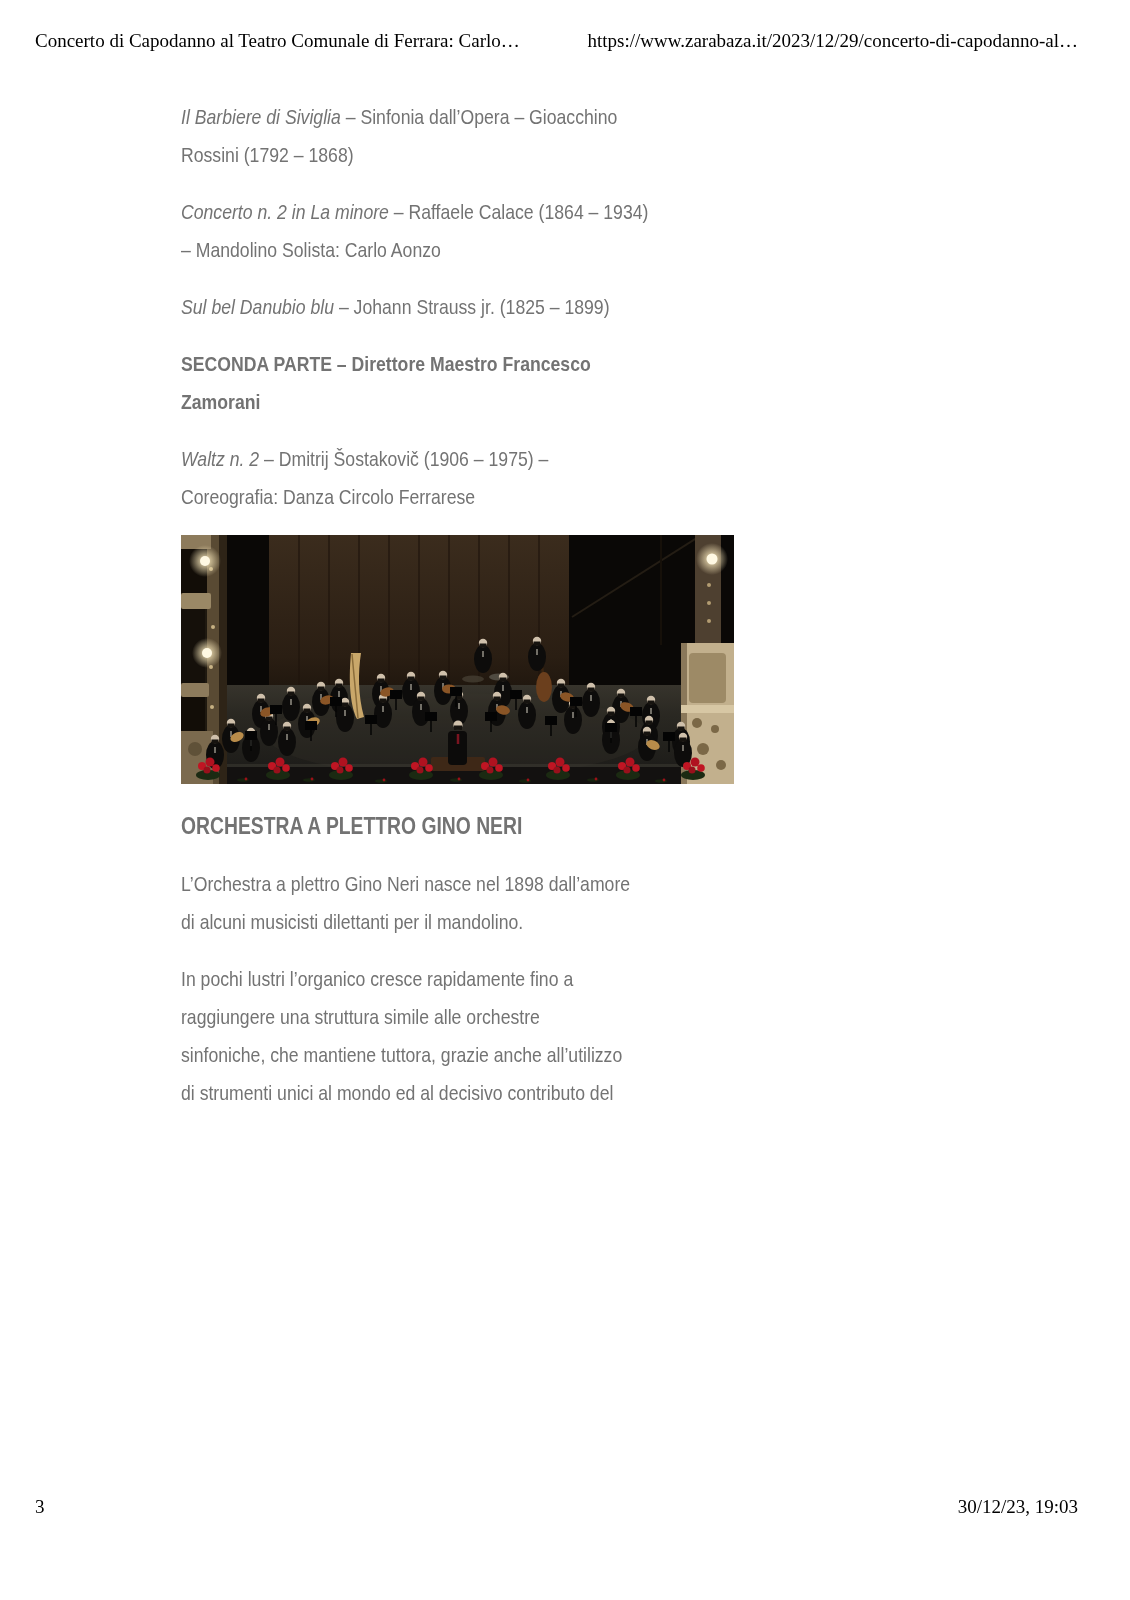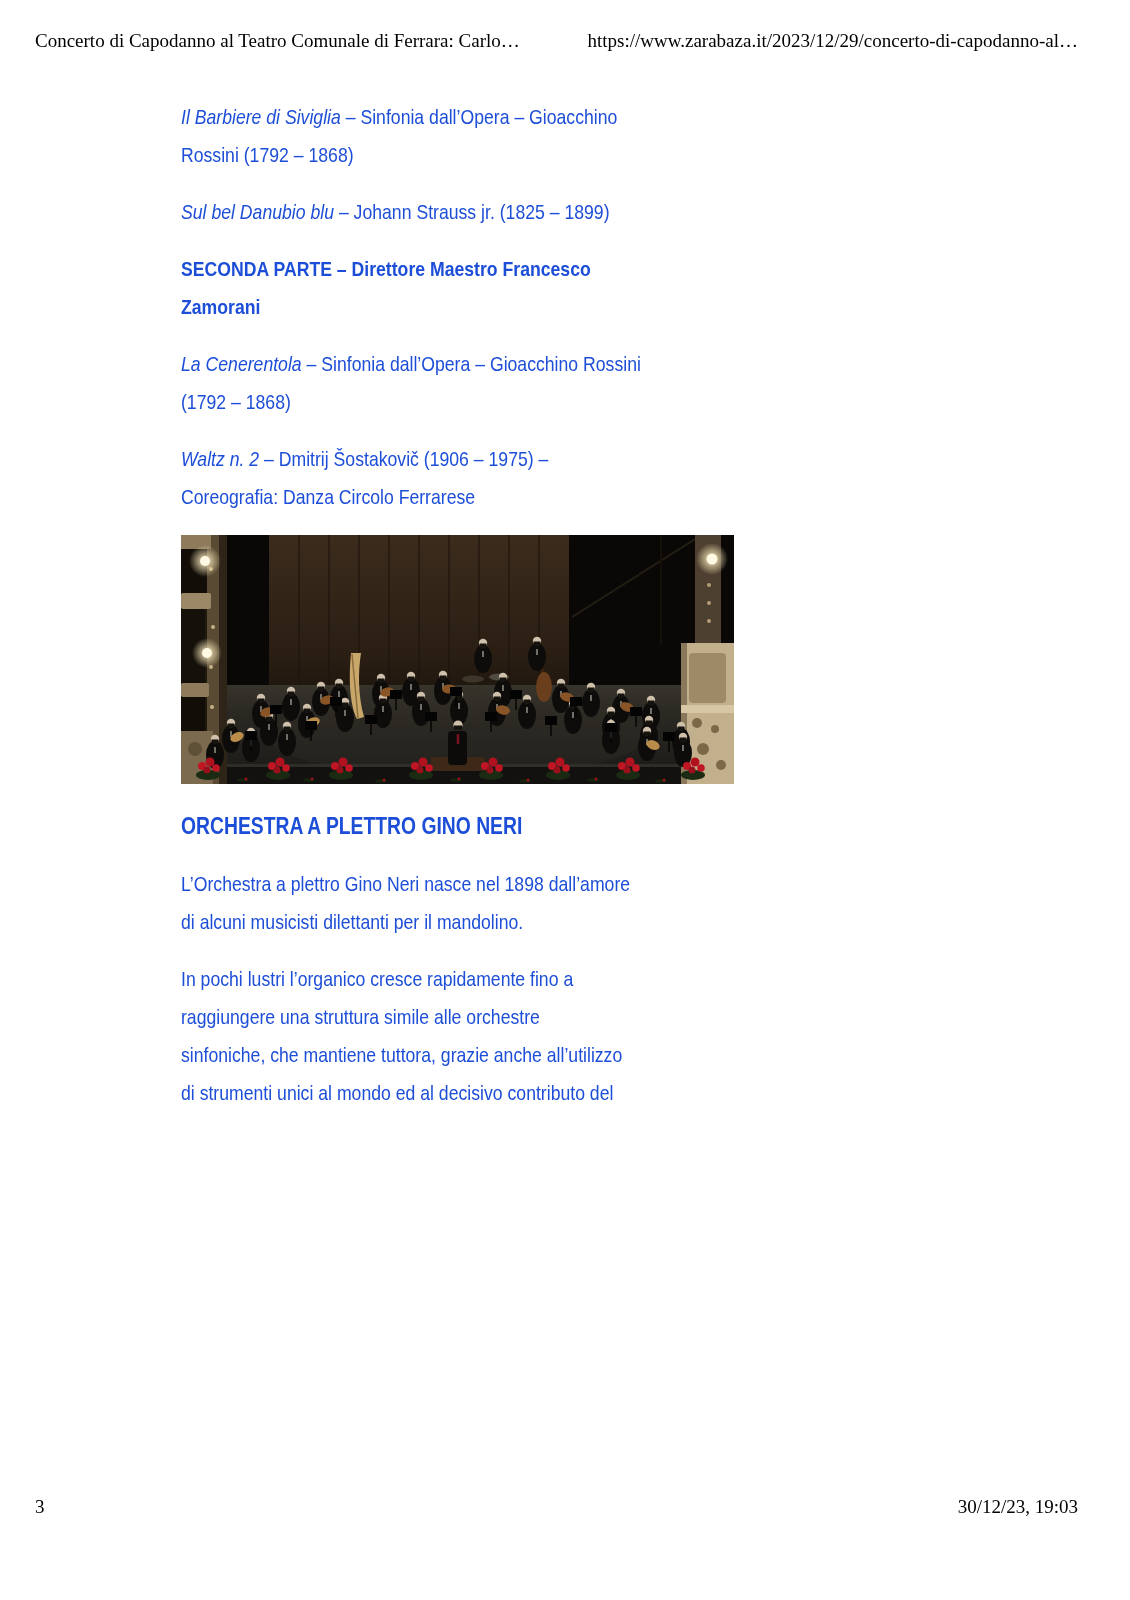"Il Barbiere di Siviglia –" .article { color: #1d4ed8 -> #737373 }
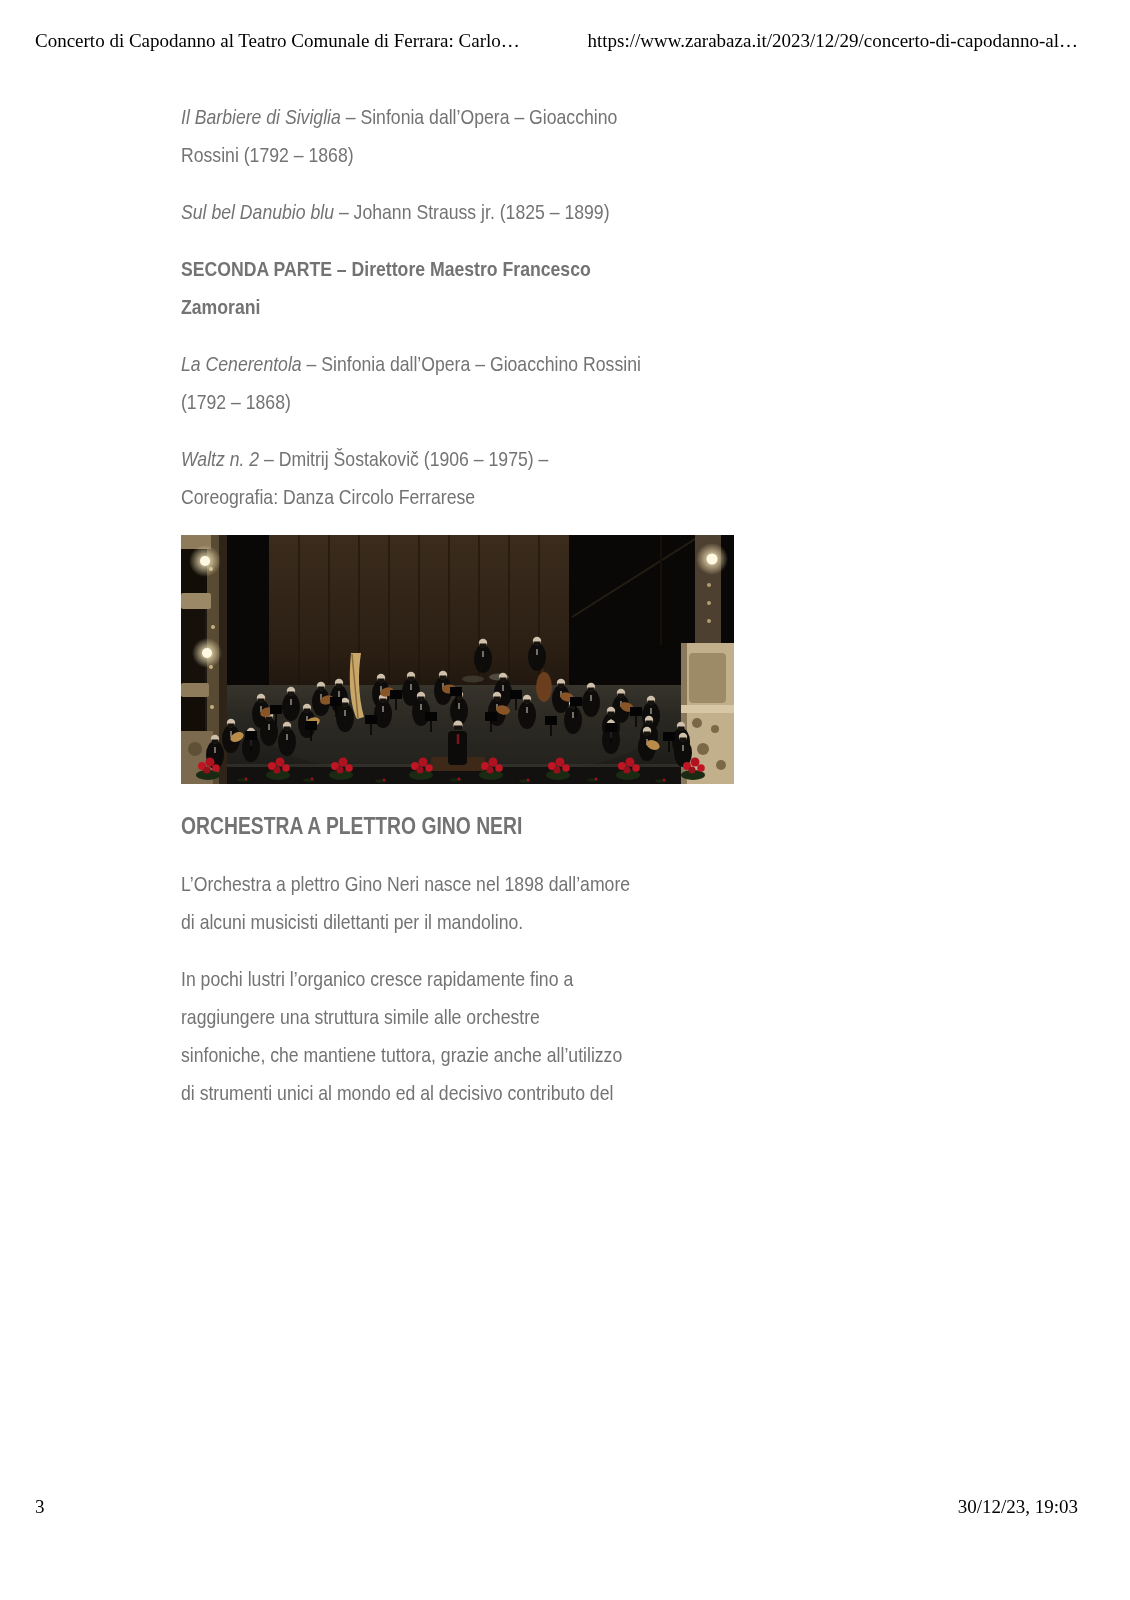"Concerto n. 2 in La" div.block { html: none -> <div> <div><span>Concerto n. 2 in La minore</span><span> – Raffaele Calace (1864 – 1934)</span></div> <div><span>– Mandolino Solista: Carlo Aonzo</span></div> </div> }
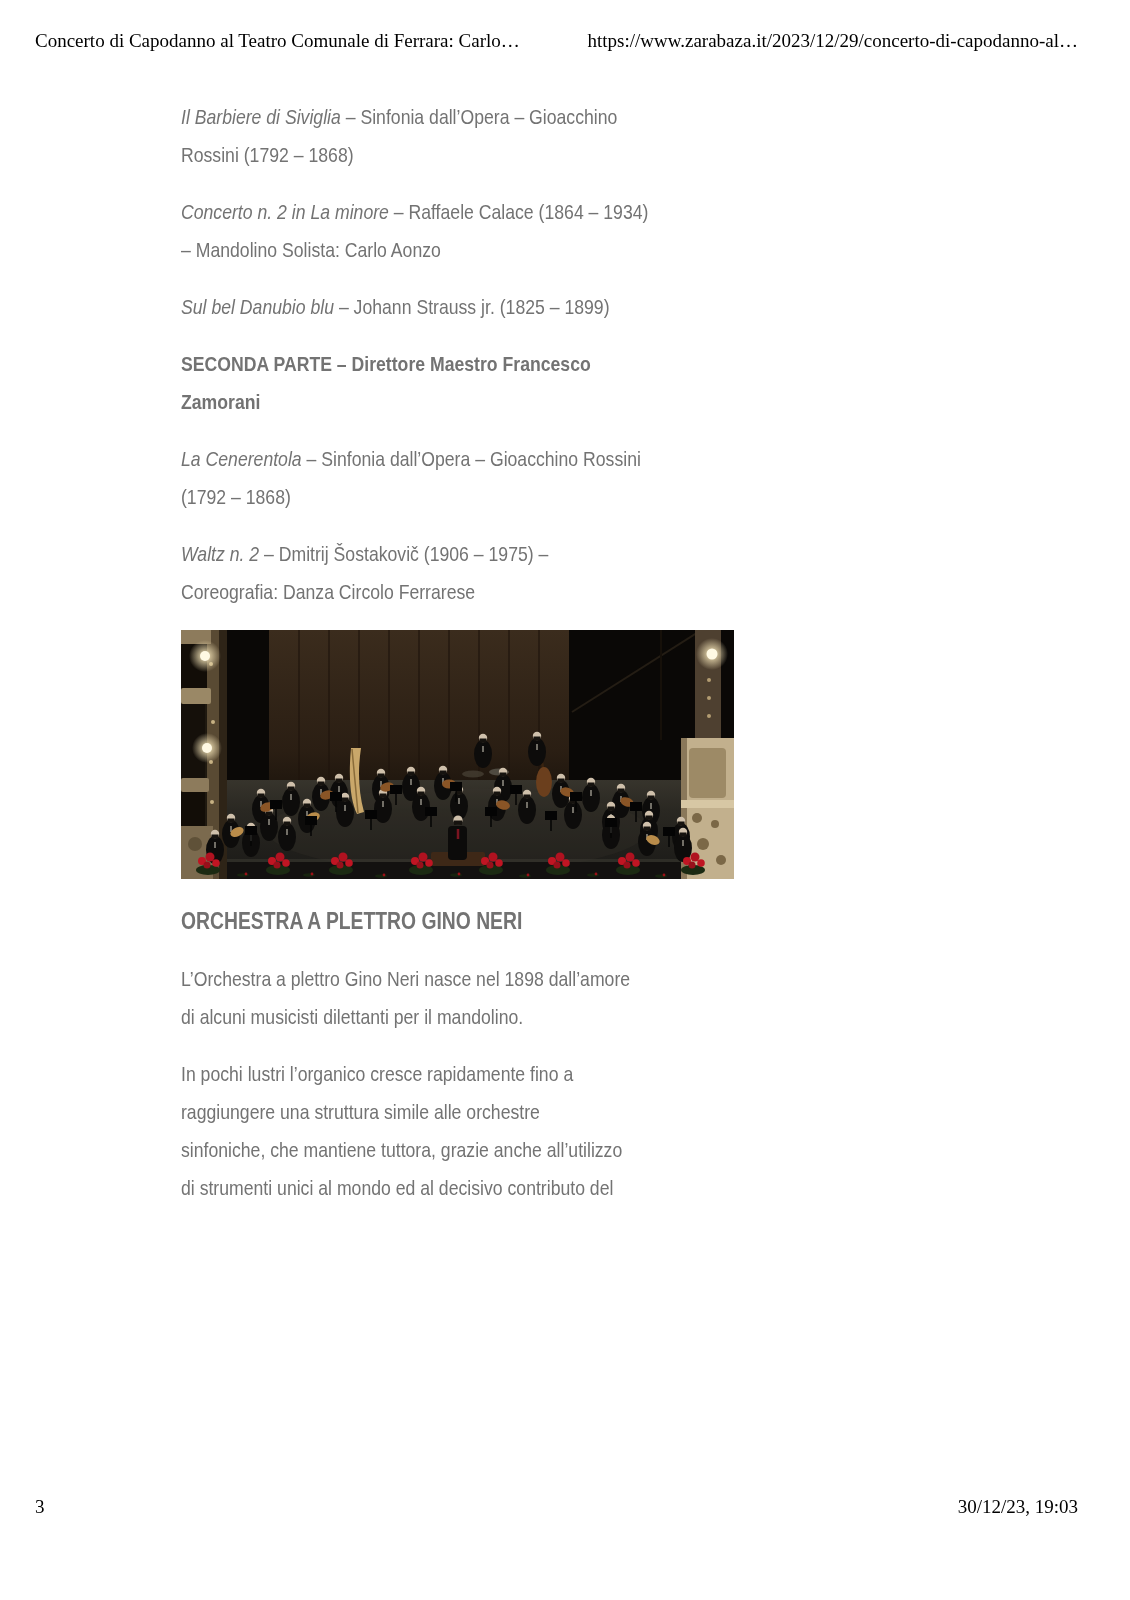"La Cenerentola – Sinfonia dall’Opera" div.block { html: <div> <div><span>La Cenerentola</span><span> – Sinfonia dall’Opera – Gioacchino Rossini</span></div> <div><span>(1792 – 1868)</span></div> </div> -> none }
